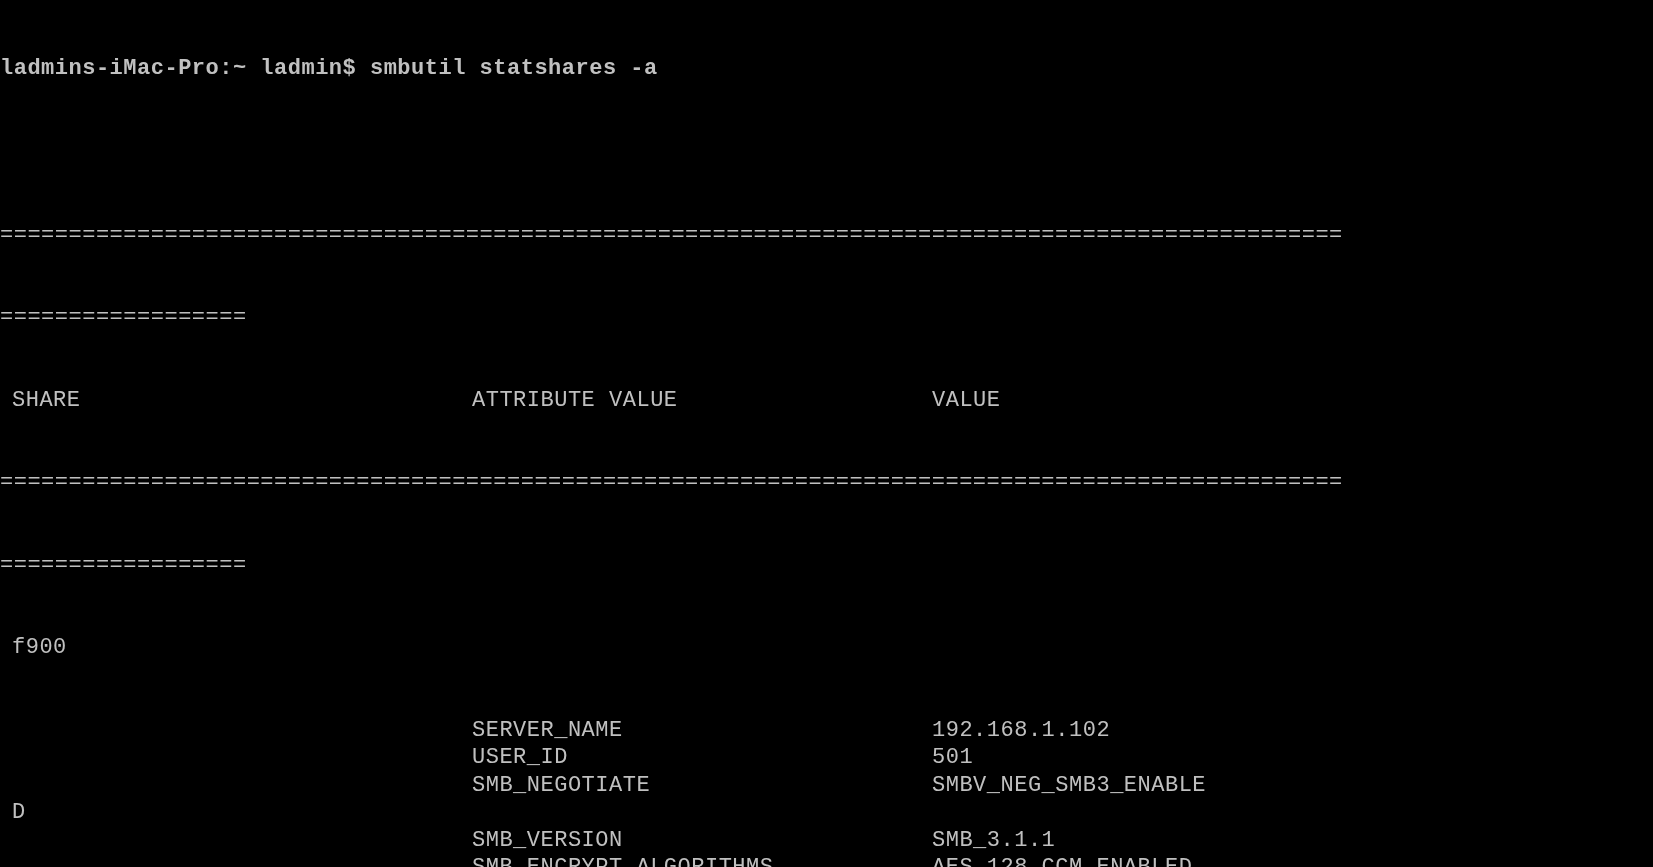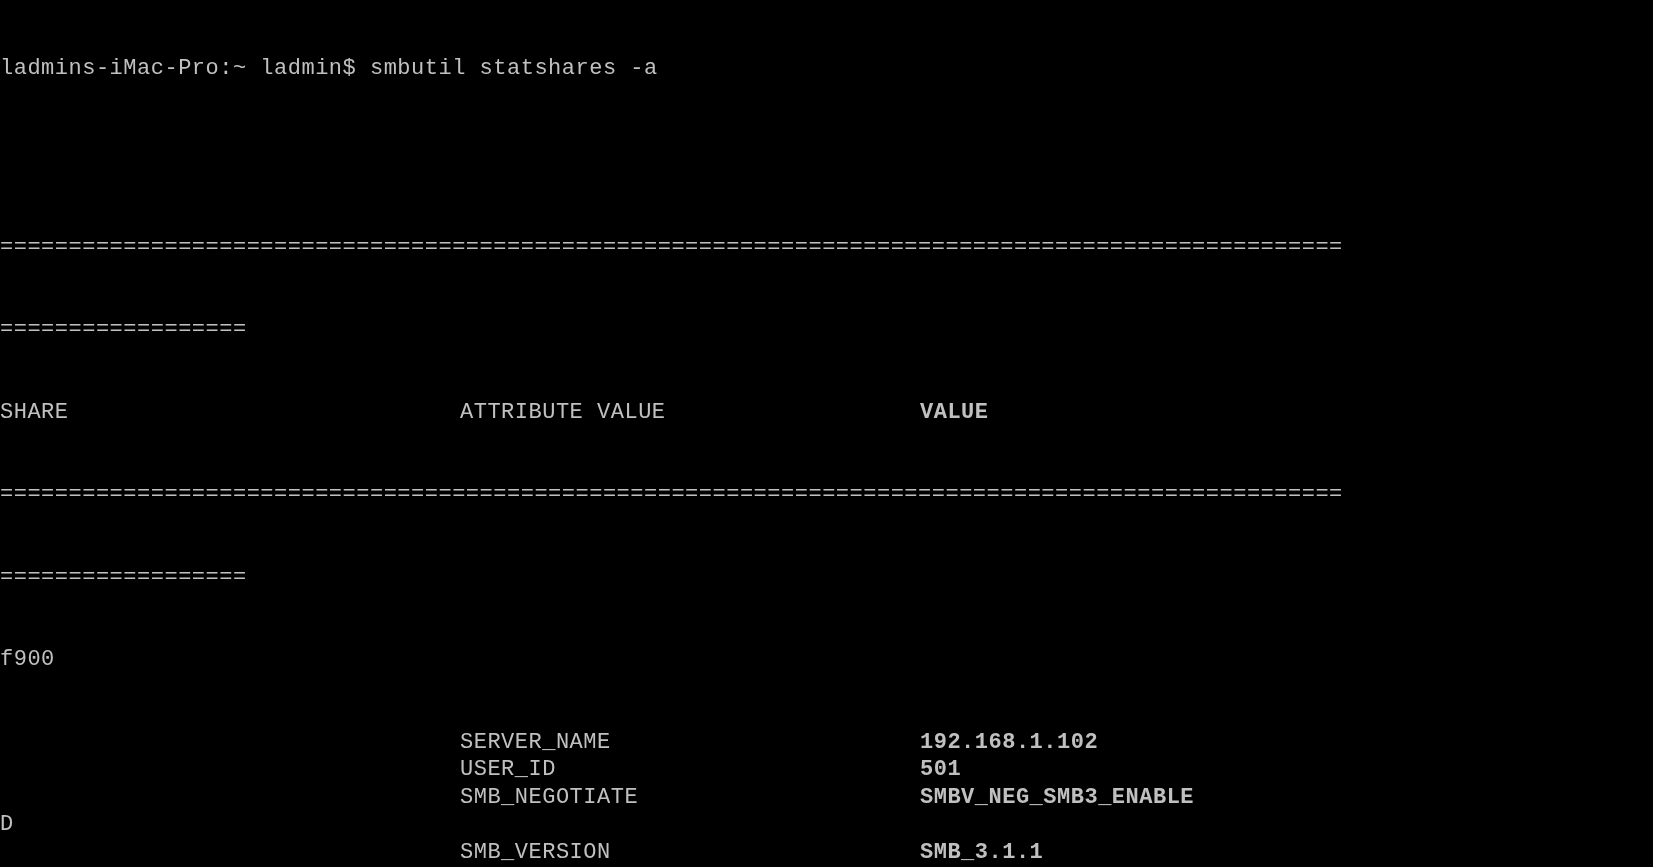"ladmins-iMac-Pro:~ ladmin$ smbutil" .prompt-line { font-weight: none -> bold; margin-bottom: 14px -> 2px }
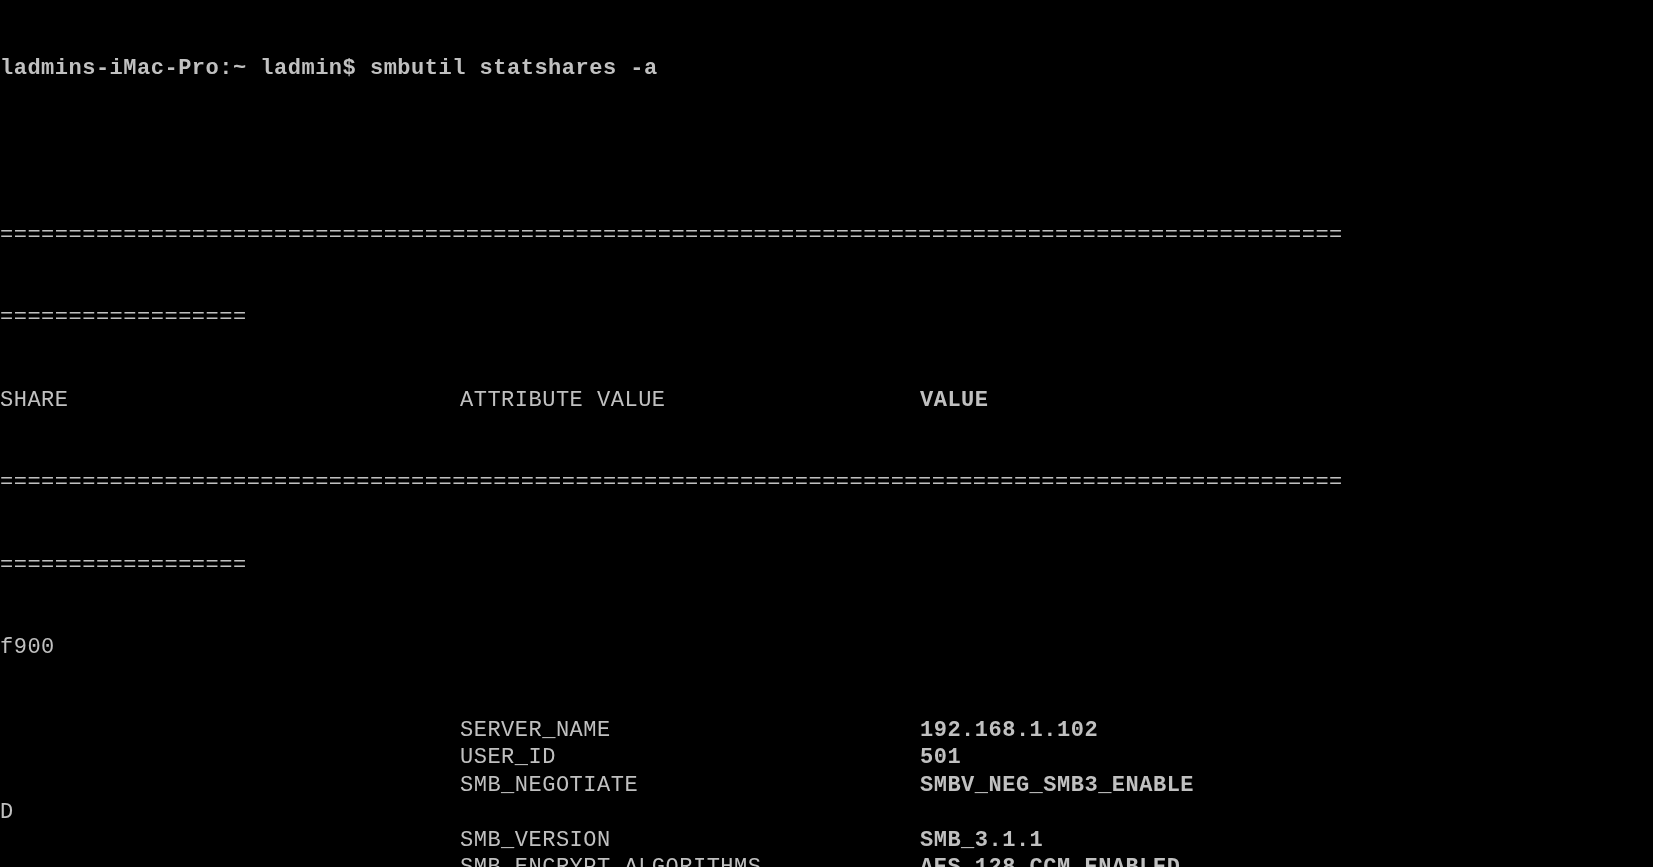"SHARE" .col-share { margin-left: none -> 12px }
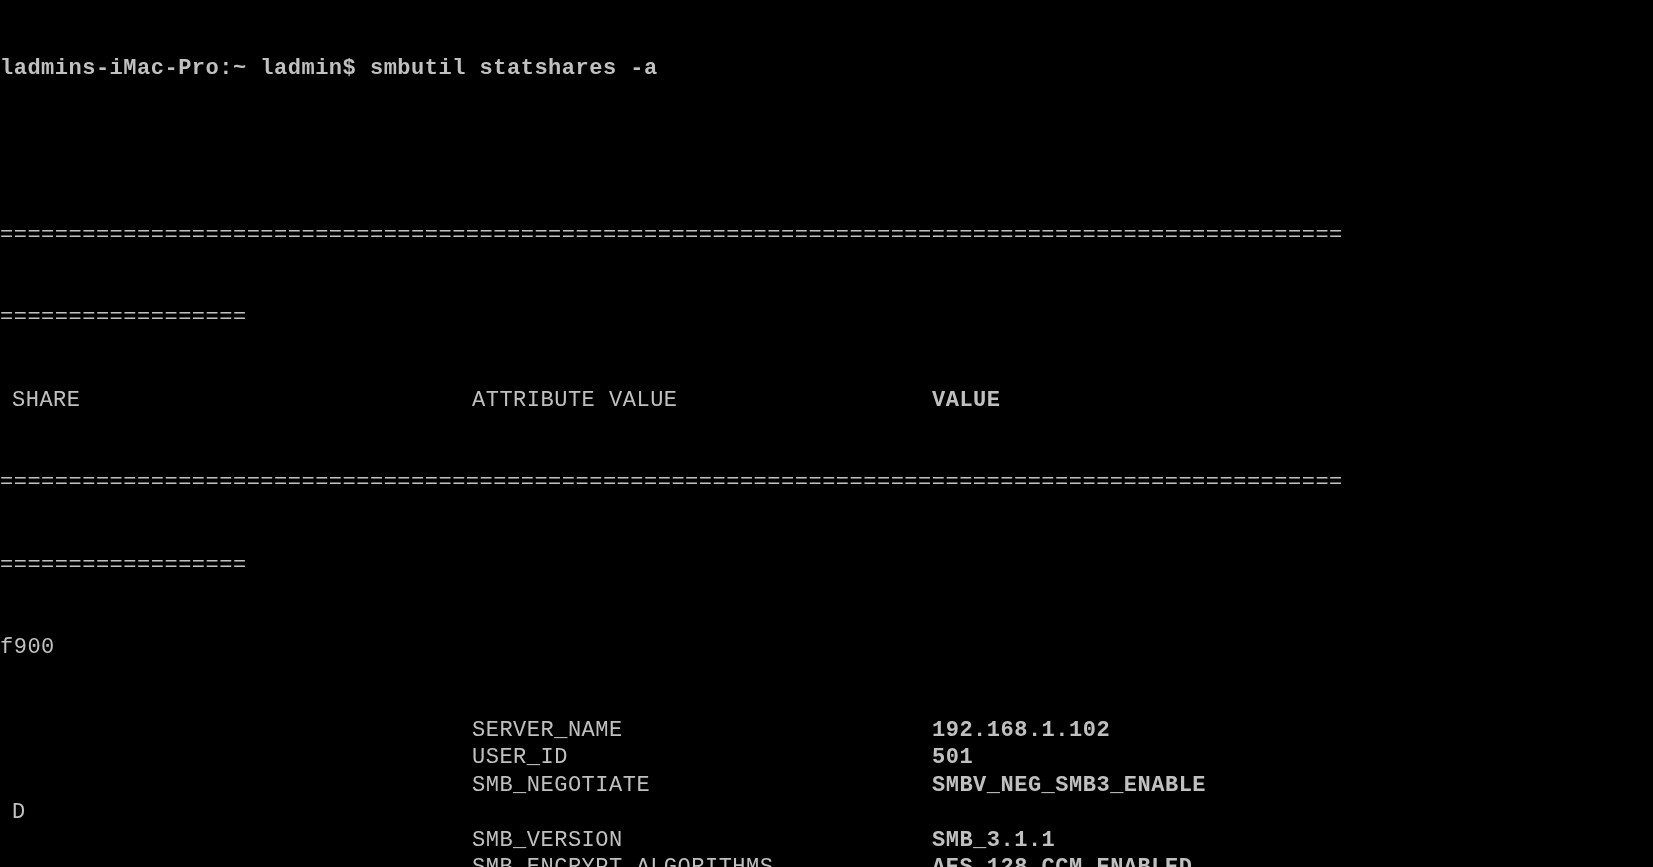"VALUE" .col-value { font-weight: bold -> none }
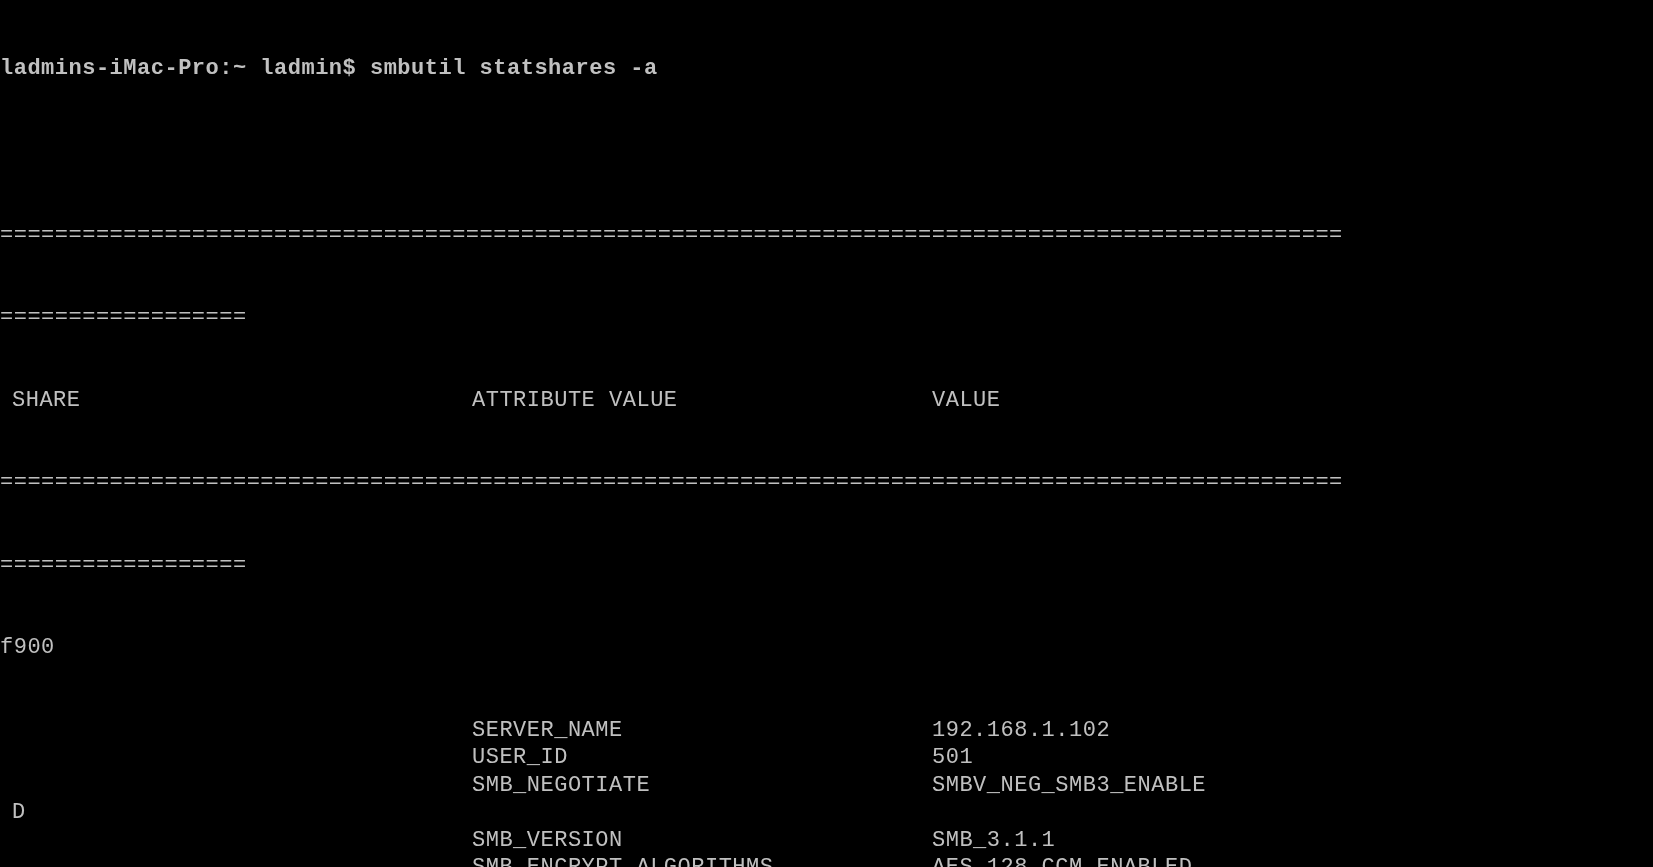"f900" .share-name { padding-left: 0 -> 12px }
